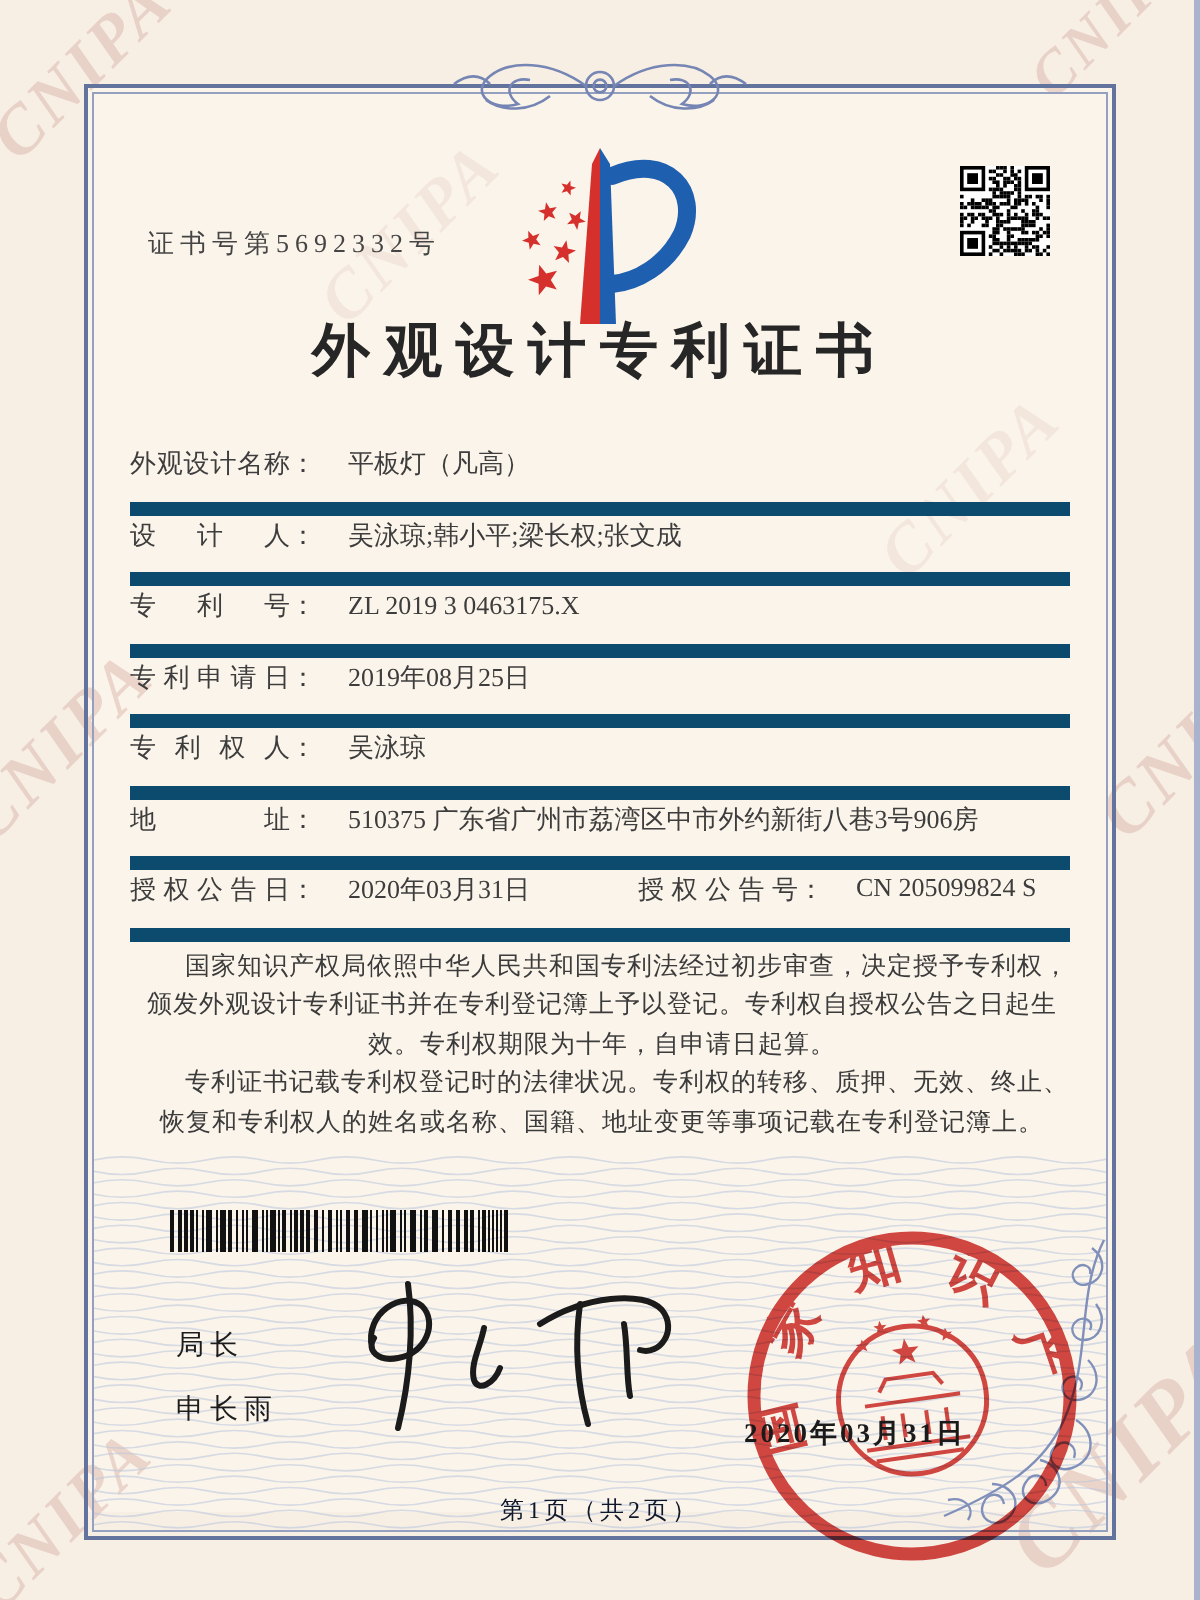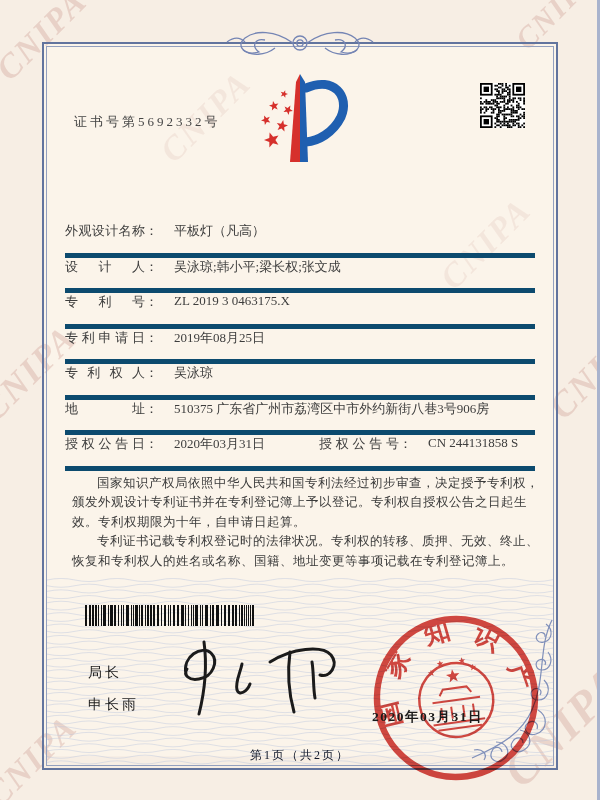"外观设计专利证书" div.title { html: none -> <div>外观设计专利证书</div> }
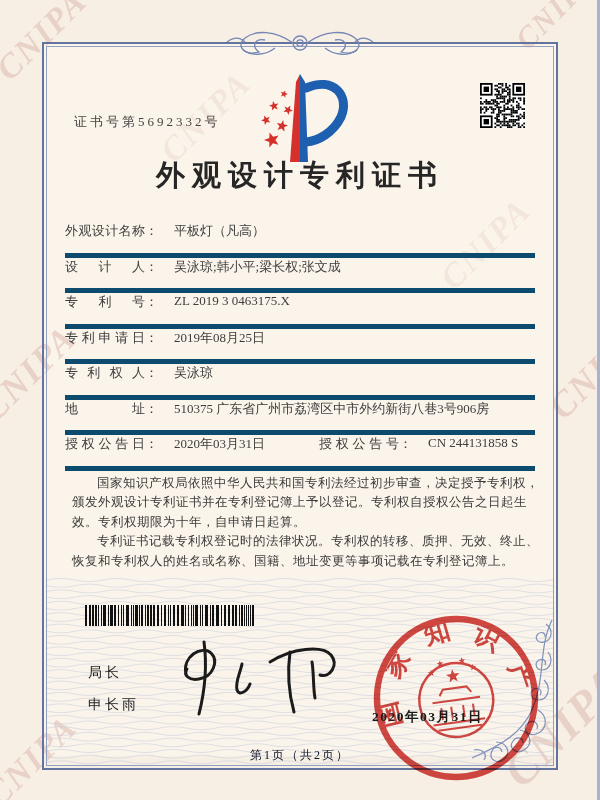"外观设计名称" .frow { align-items: flex-start -> center; border-bottom: 5px solid #0c4a6e -> 7px solid #0c4a6e }
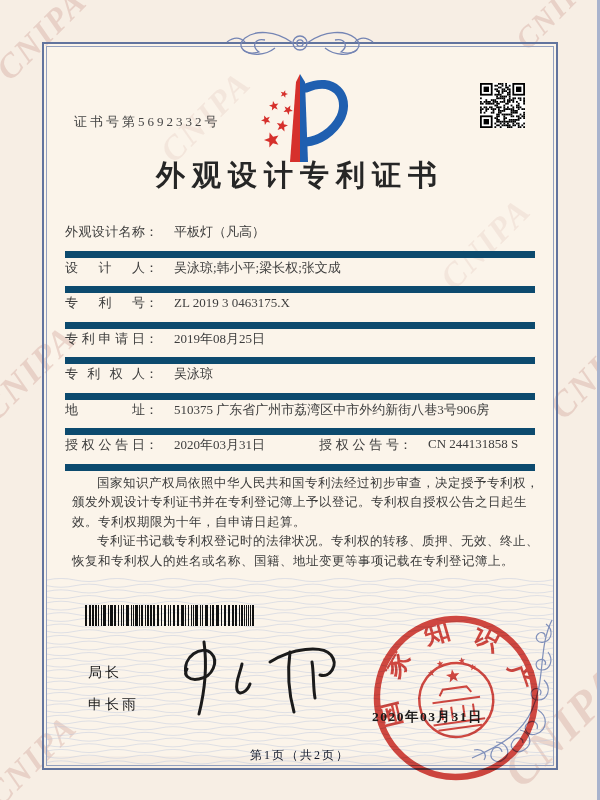"CN 244131858 S" span.fvalue { text: 244131858 -> 205099824 }
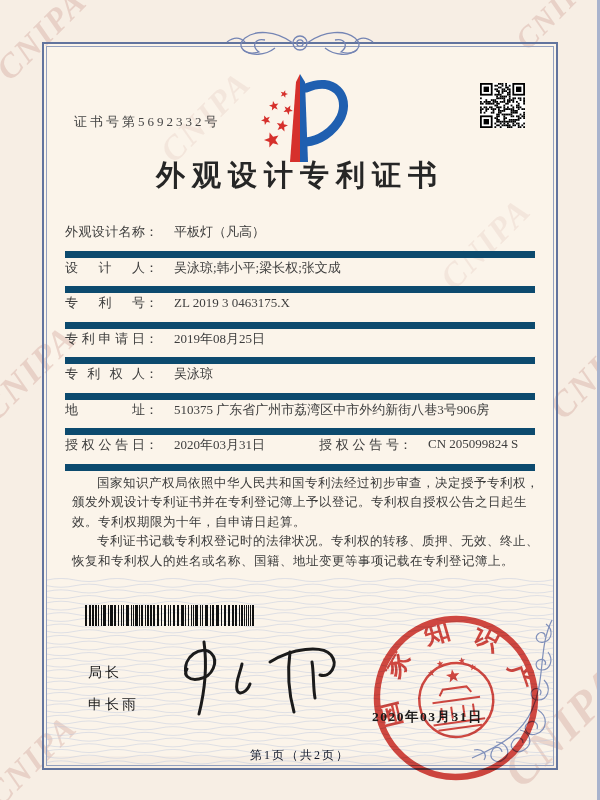"国家知识产权局依照中华人民共和国专利法经过初步审查，决定授予专利权，颁发外观设计" .paras { left: 72px -> 62px; text-align: none -> center }
